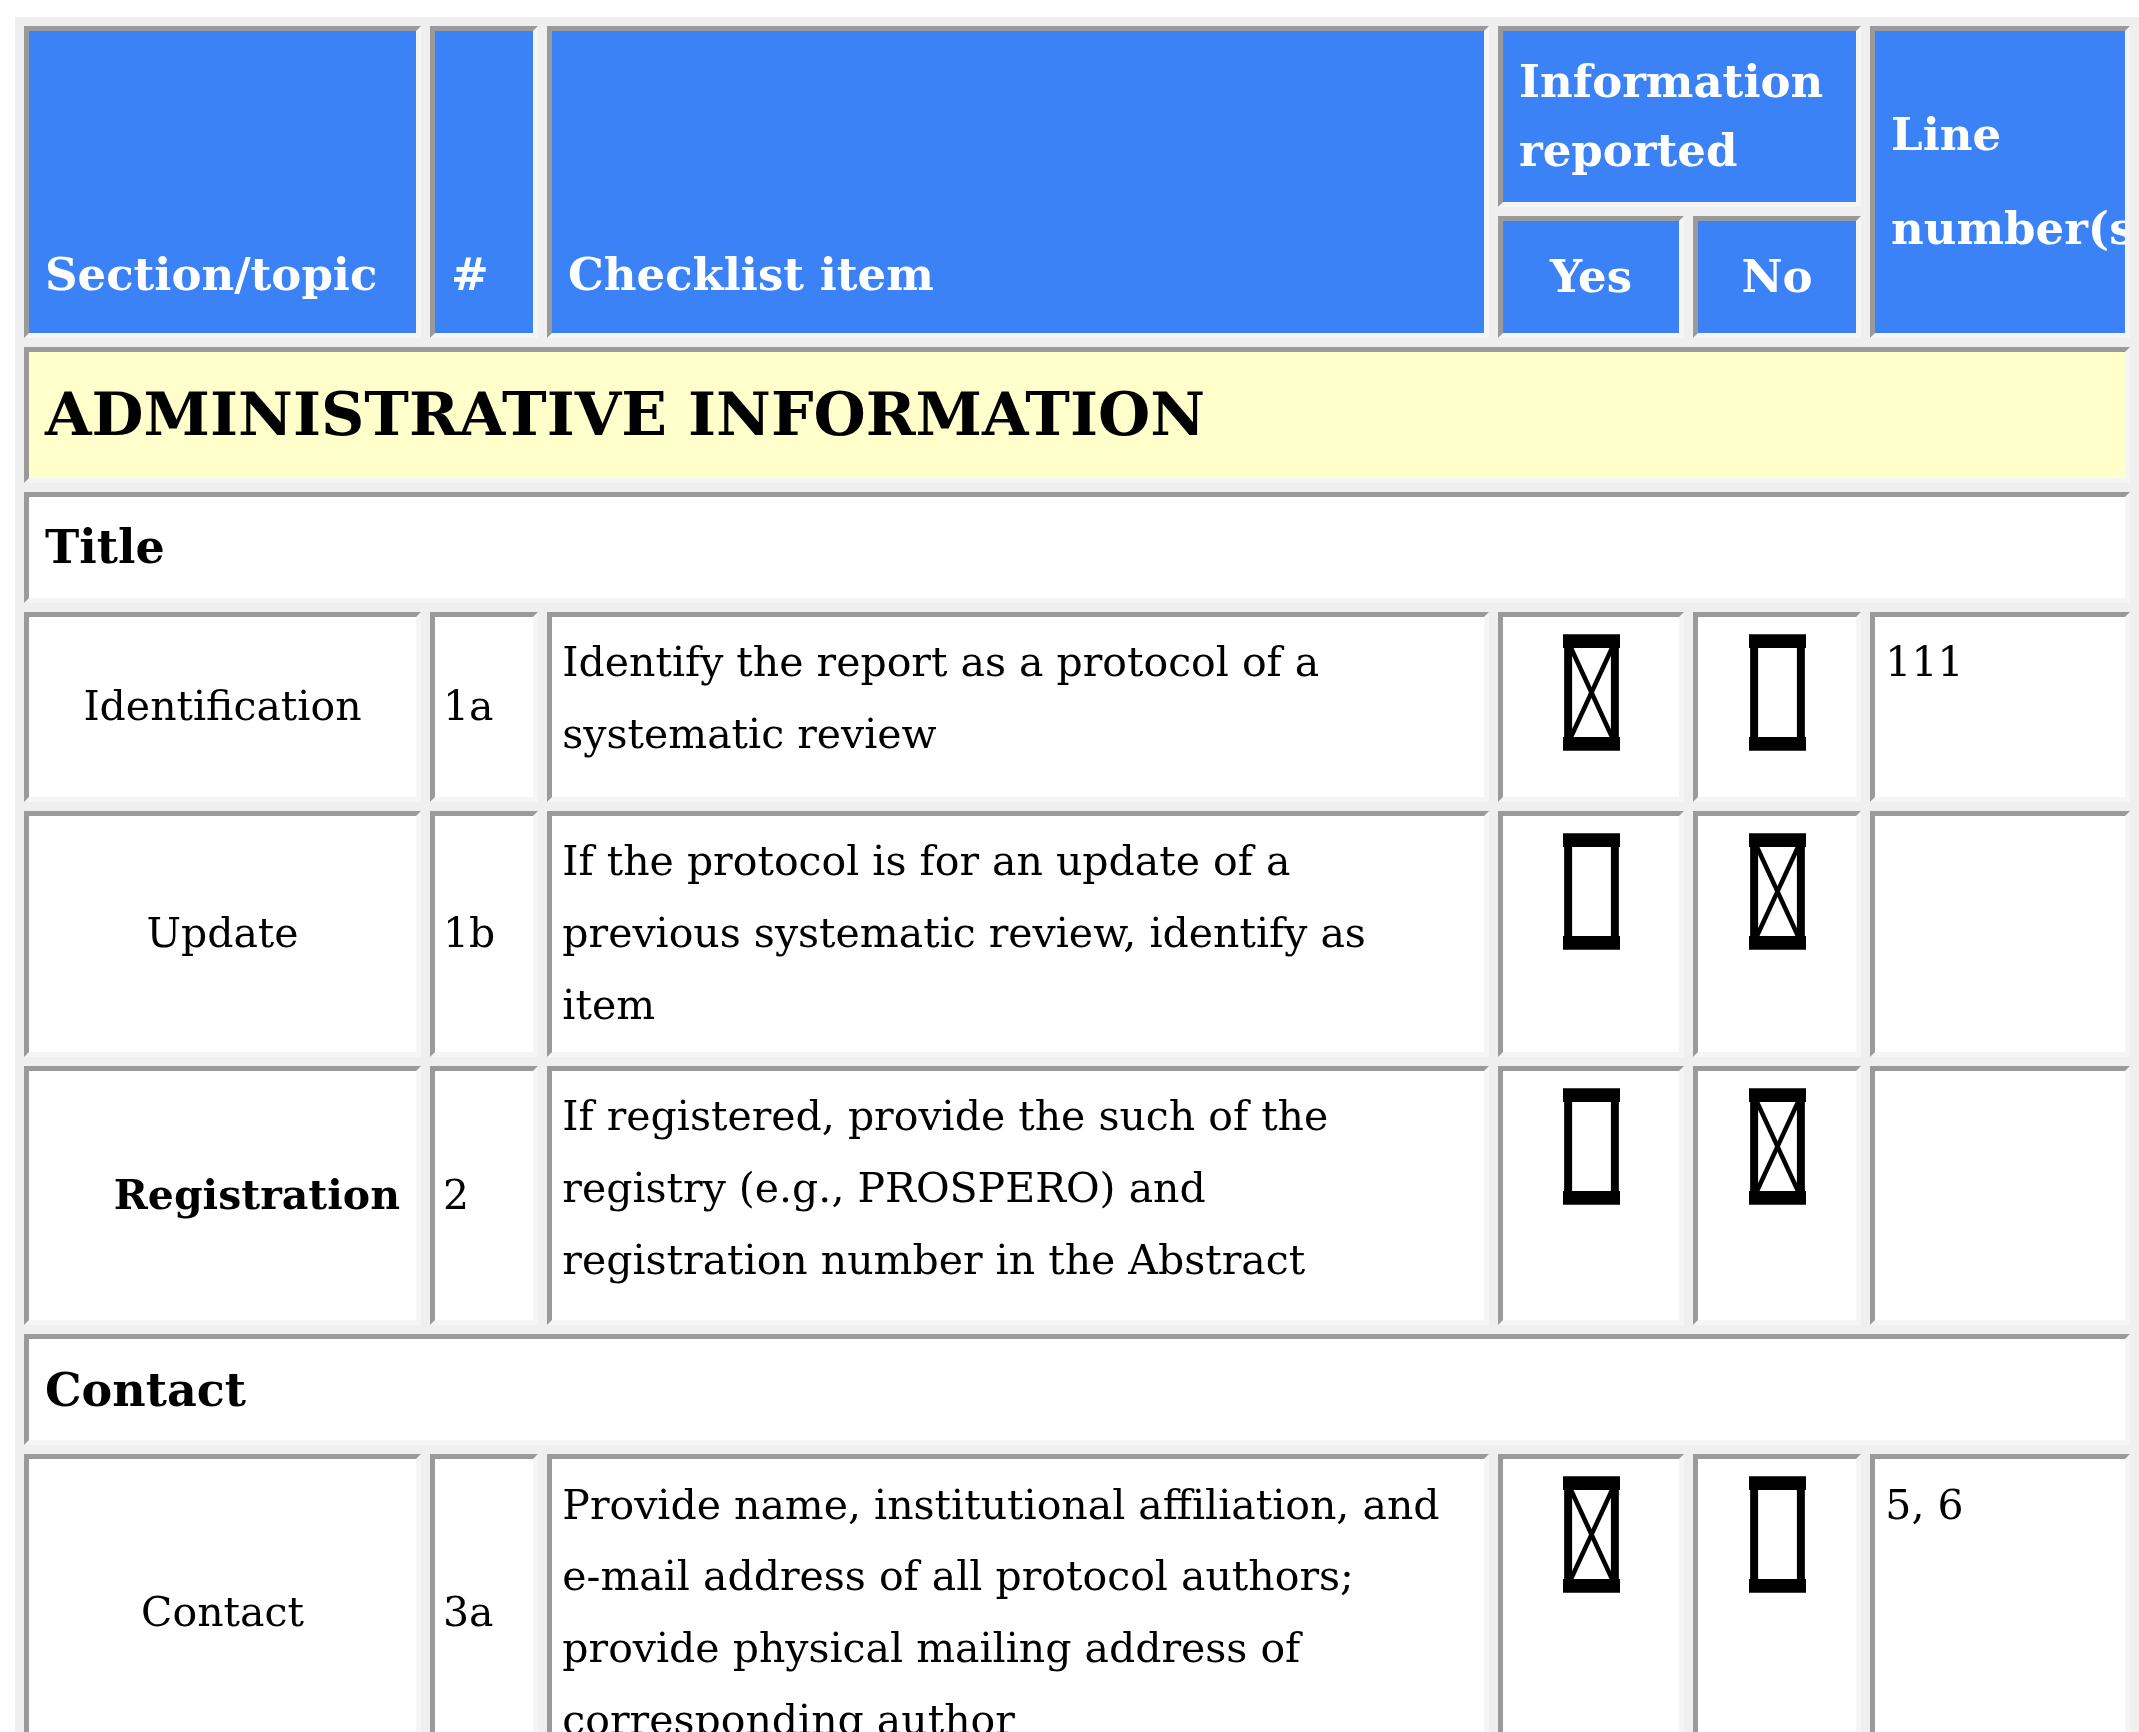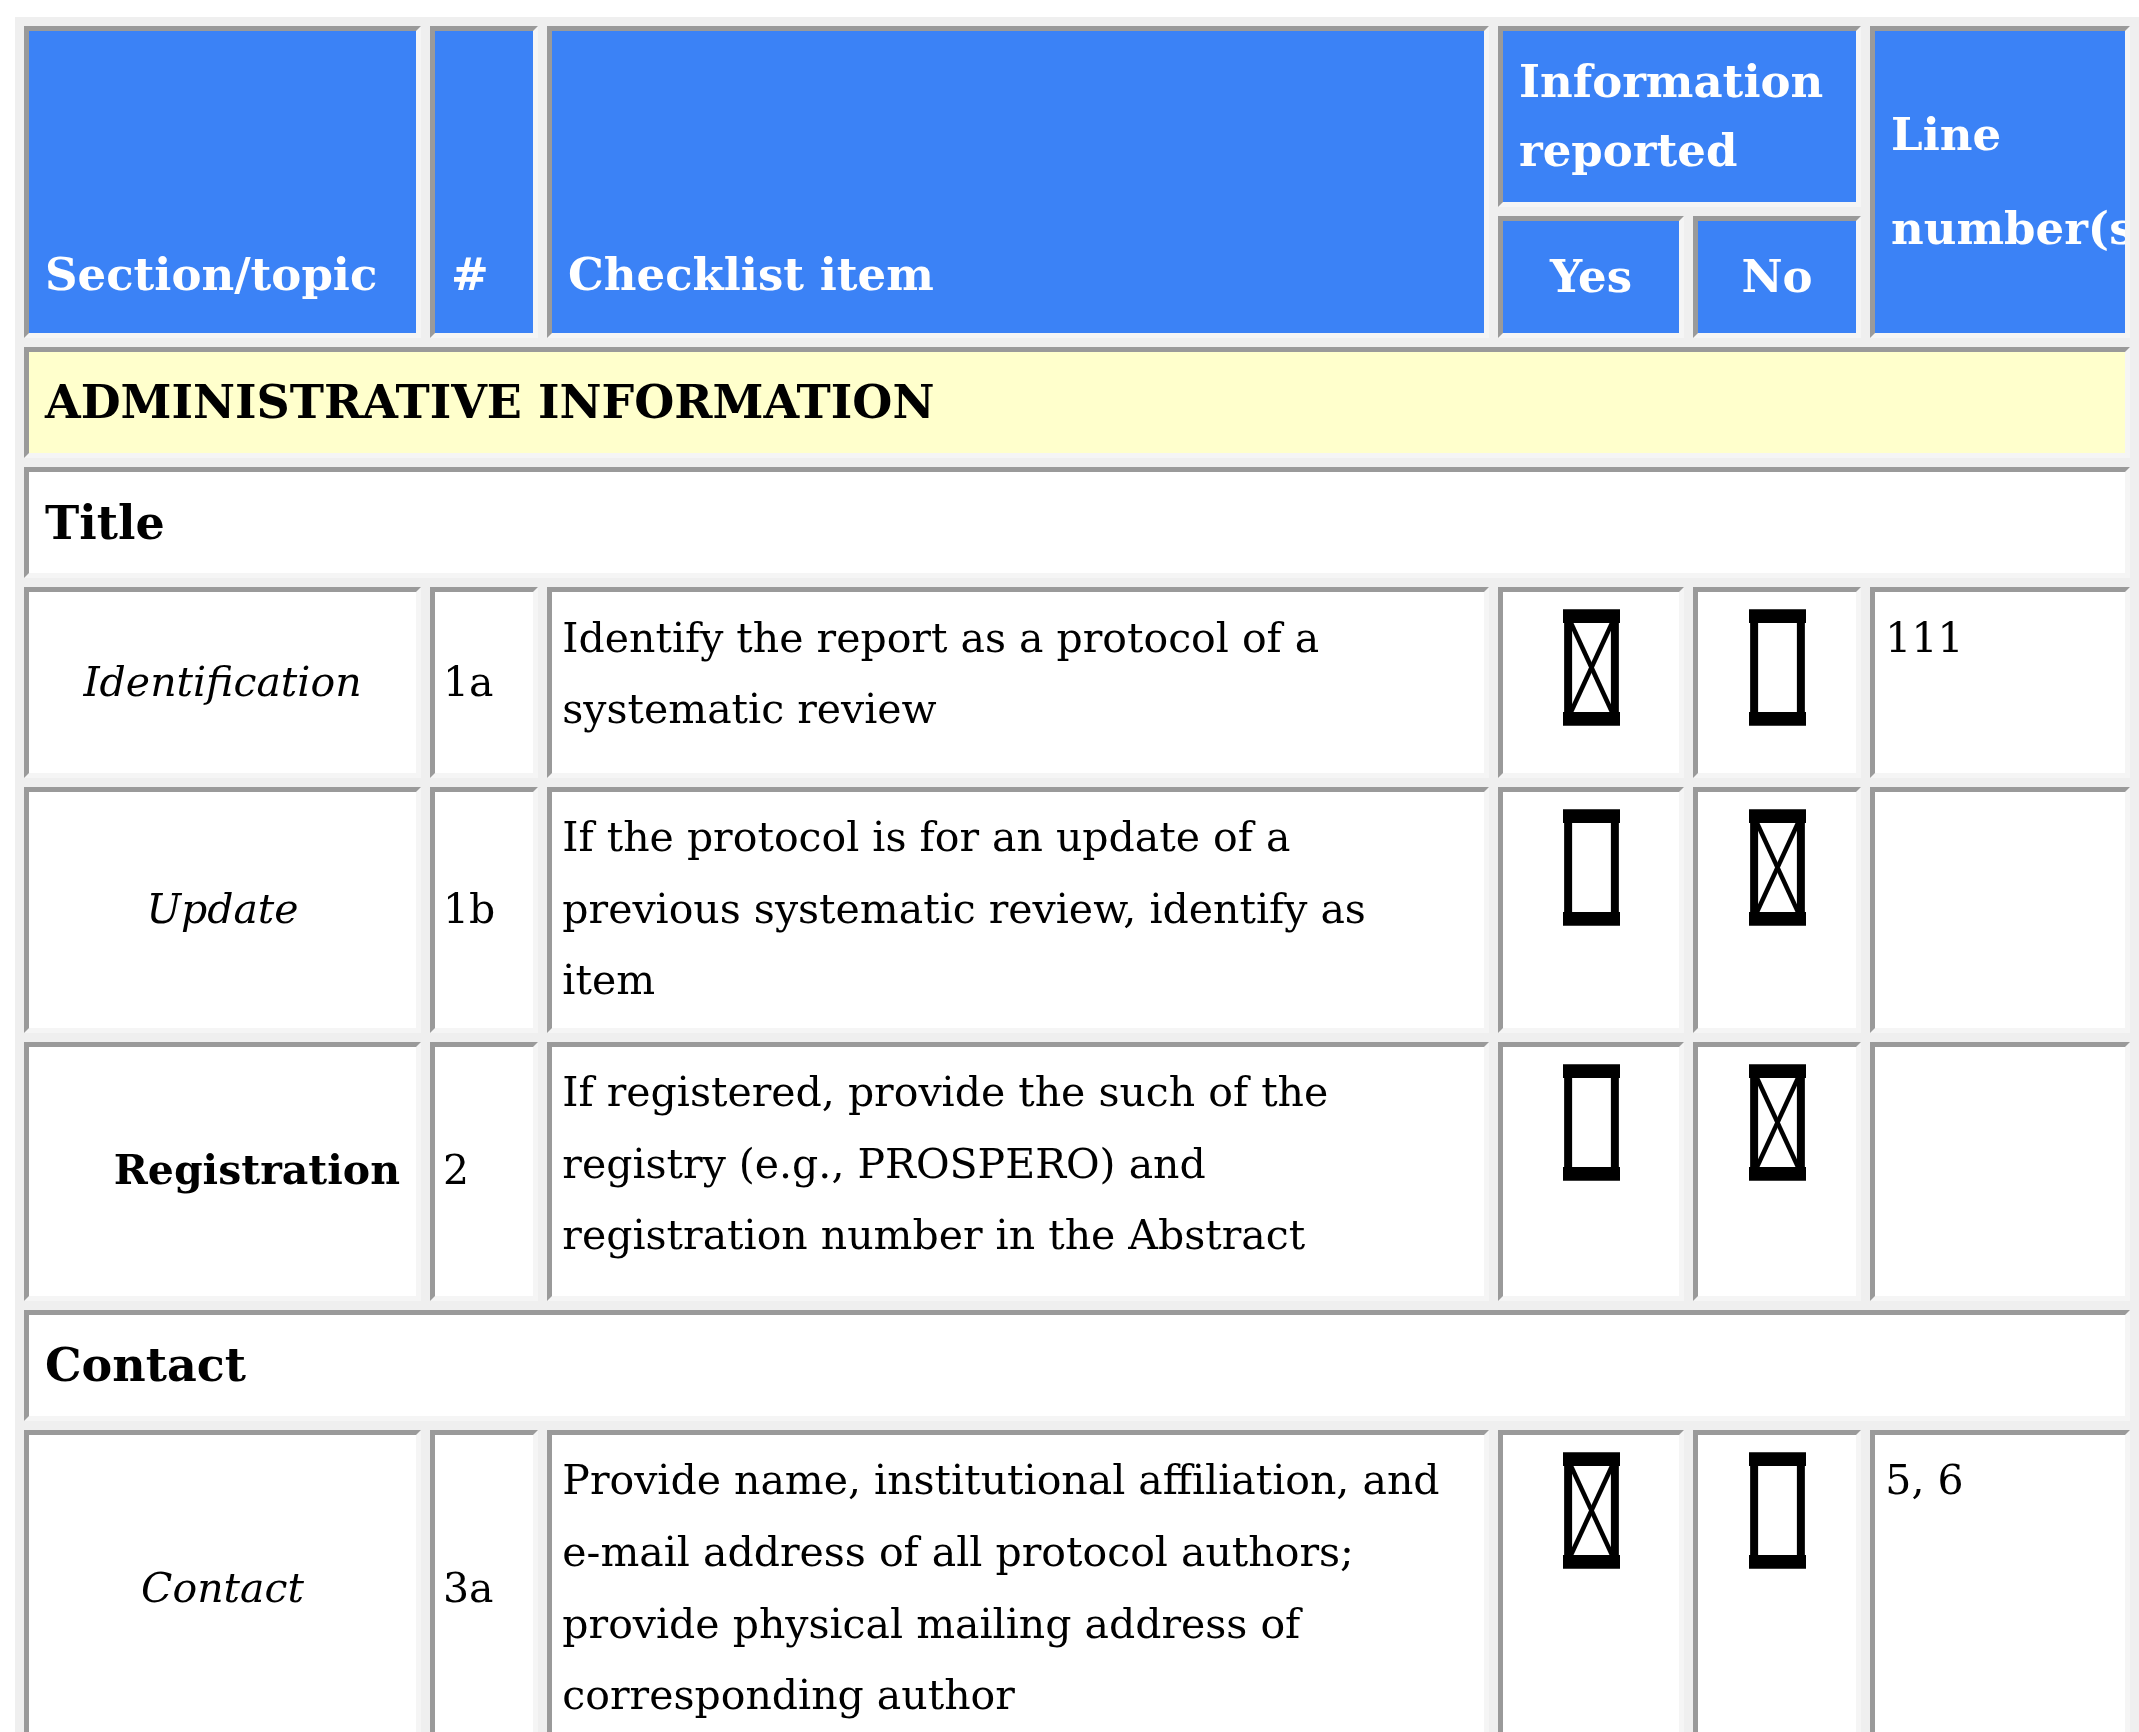"ADMINISTRATIVE INFORMATION" td.section-yellow { font-size: 46px -> 60px }
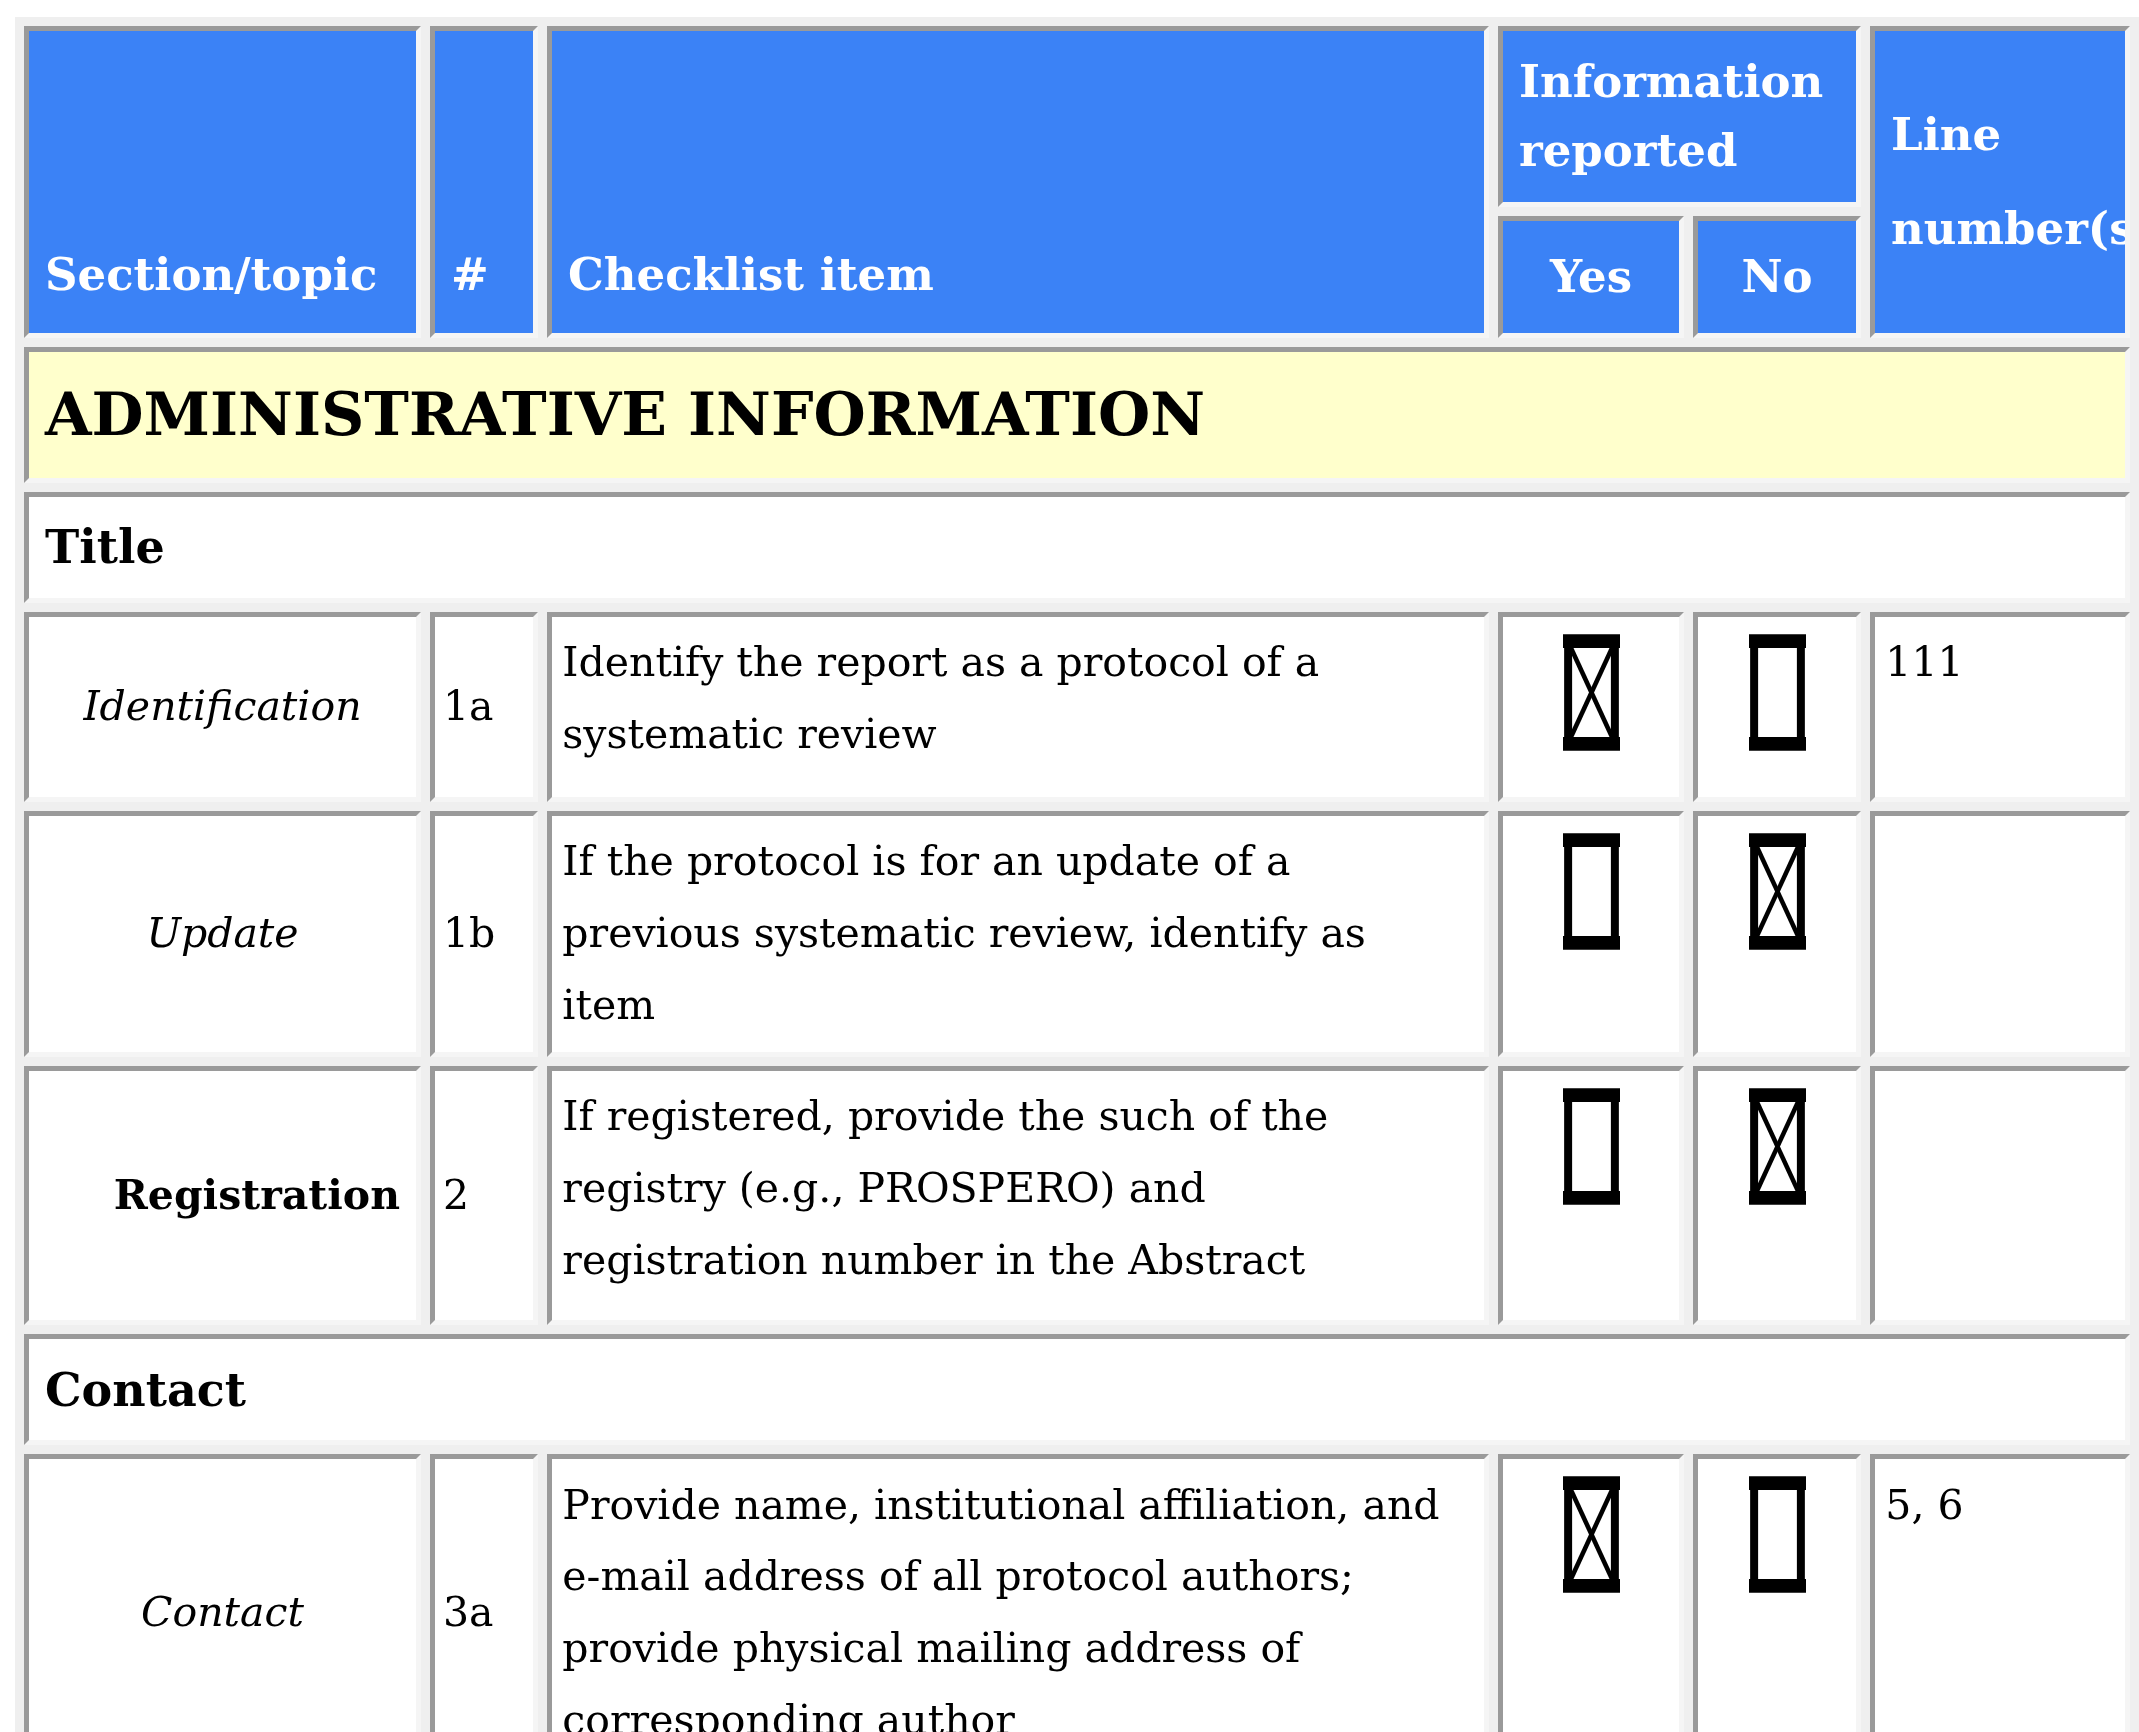"Identification" td.topic-center { font-style: italic -> none }
